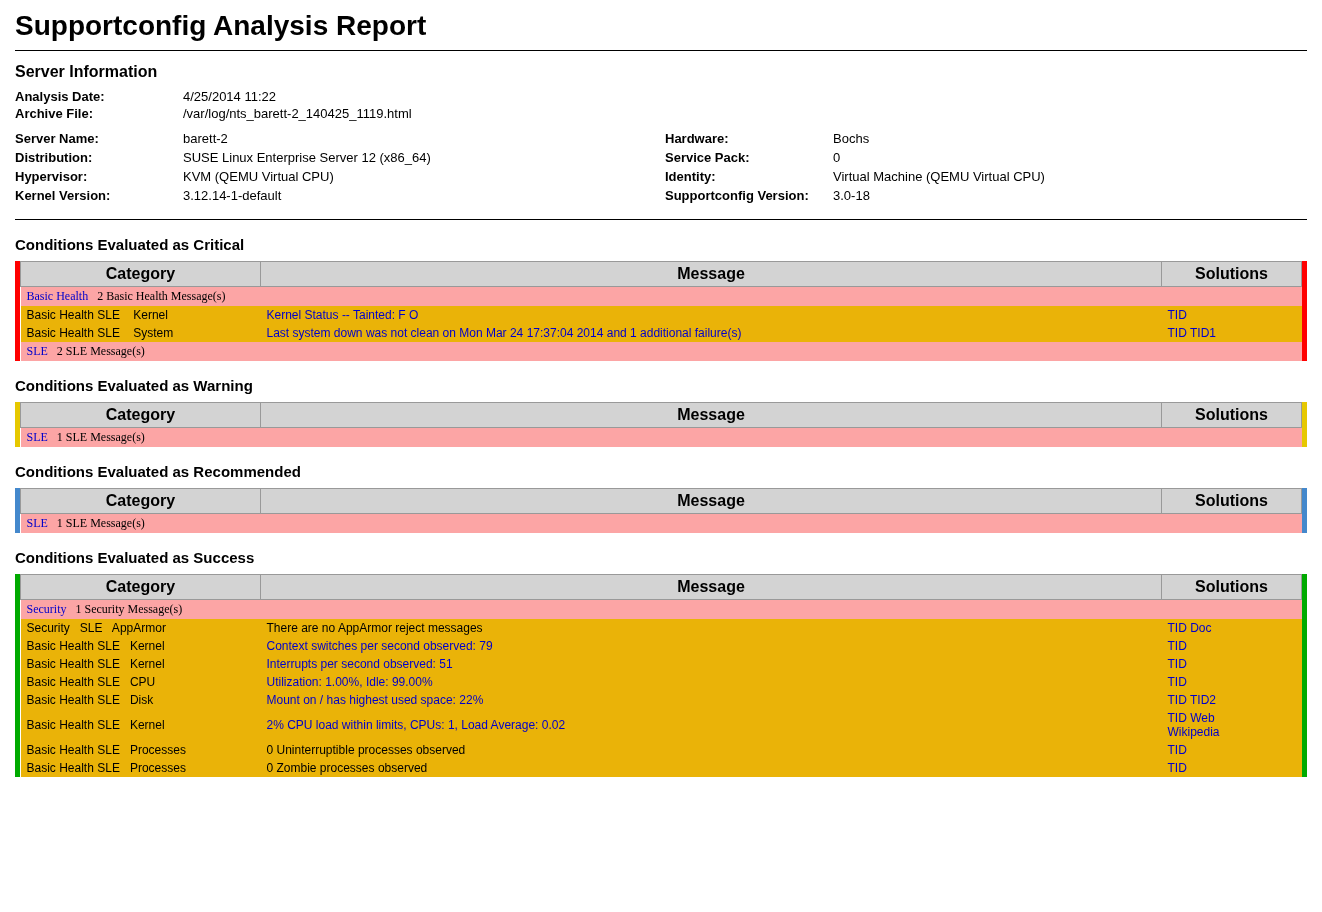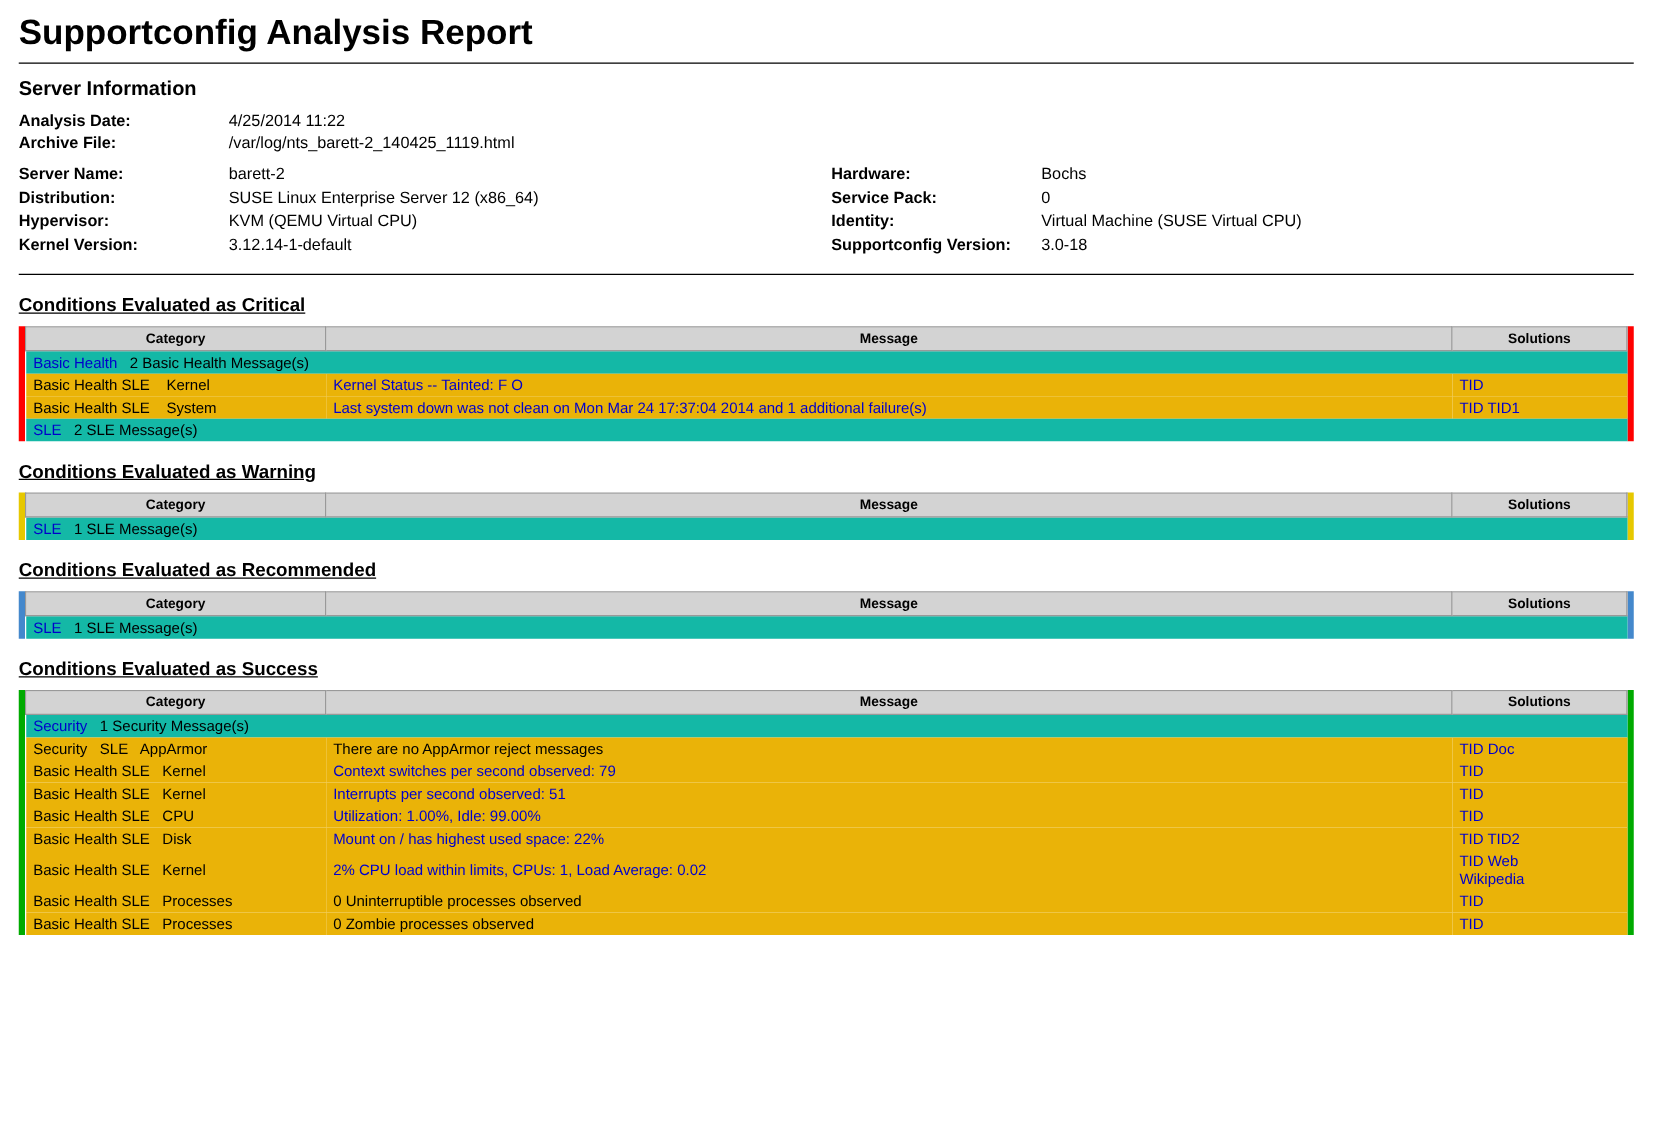"Virtual Machine (SUSE Virtual CPU)" span.info-value { text: SUSE -> QEMU }
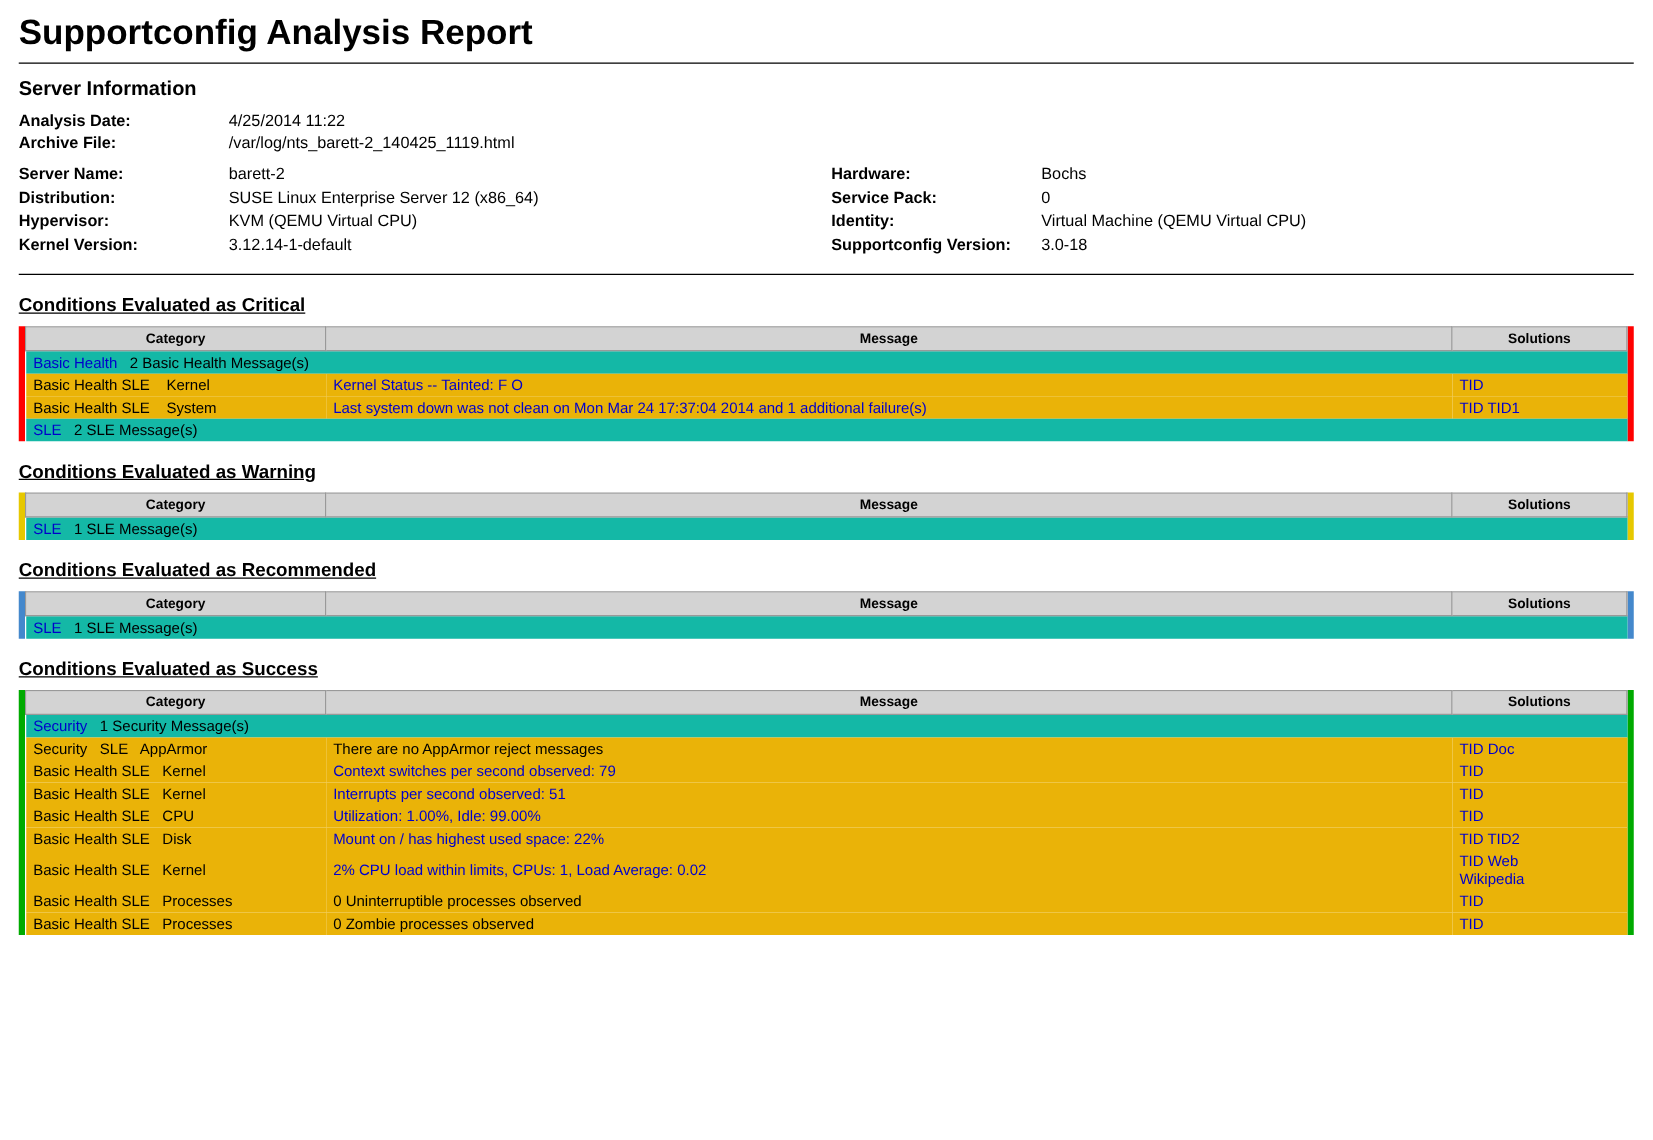"Conditions Evaluated as Critical" h3 { text-decoration: underline -> none }
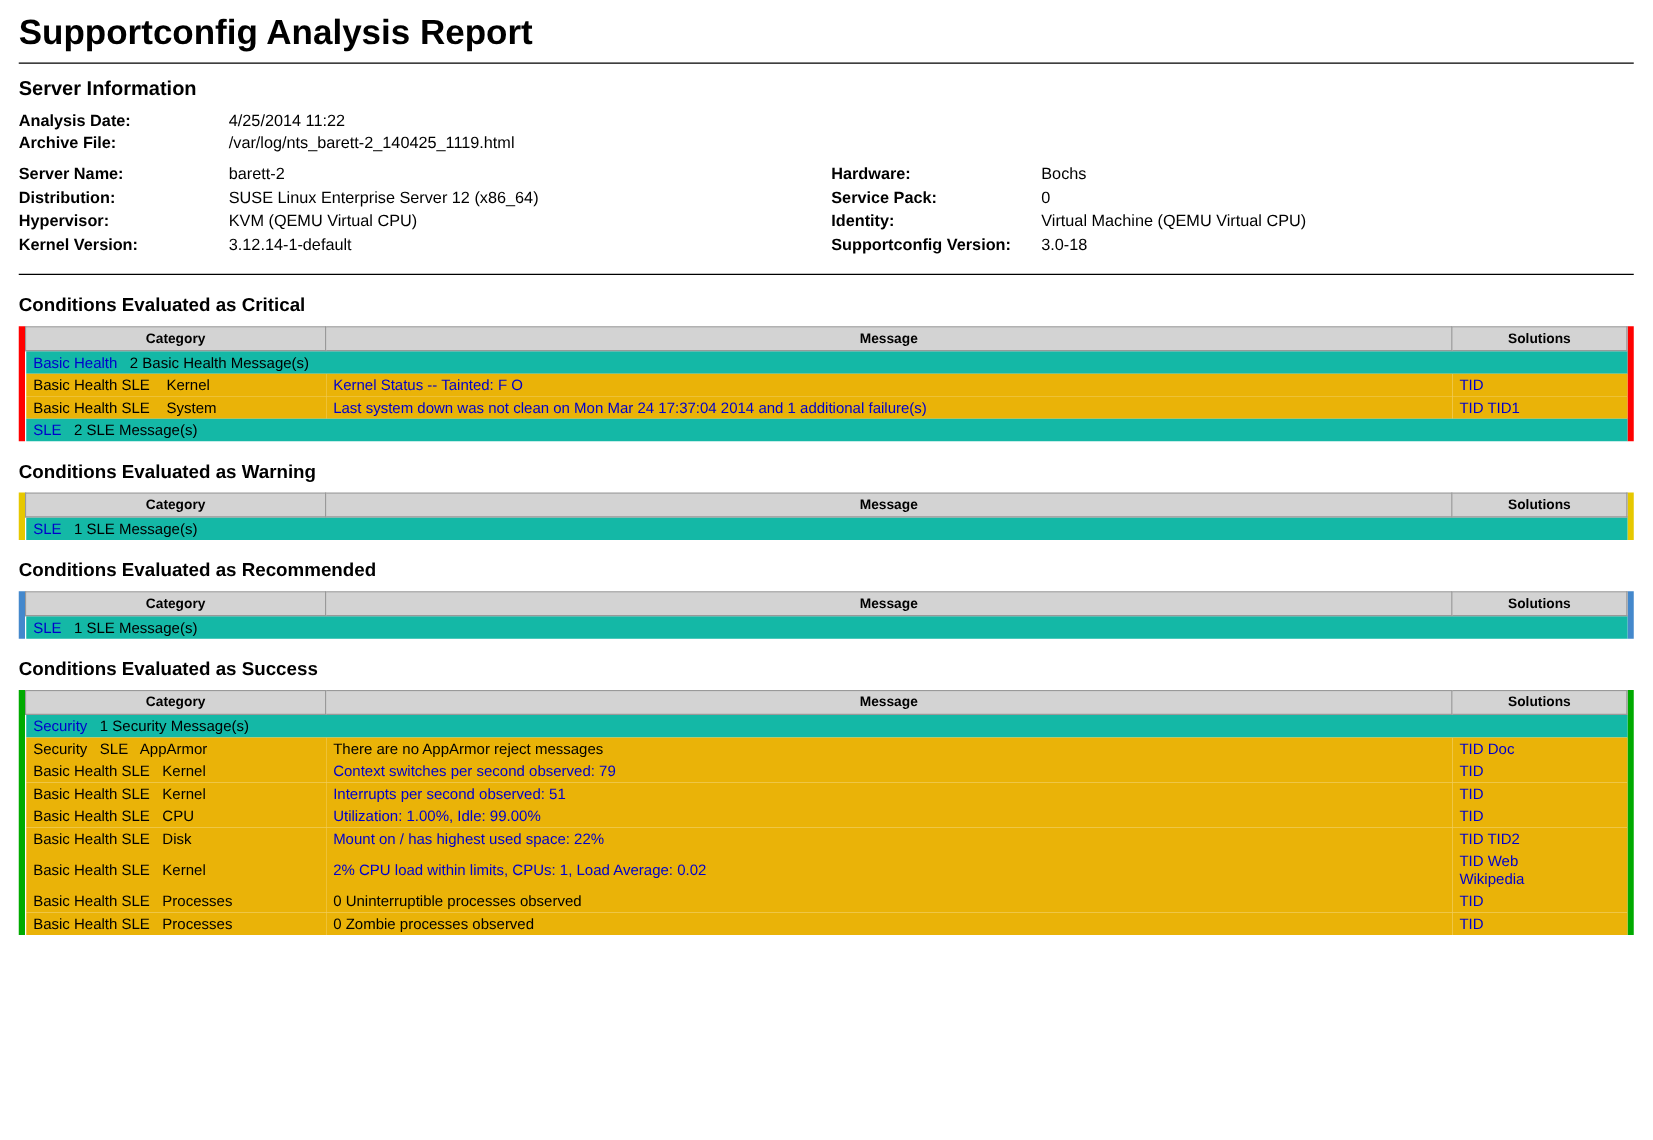"Category" th { font-size: 11px -> 16px }
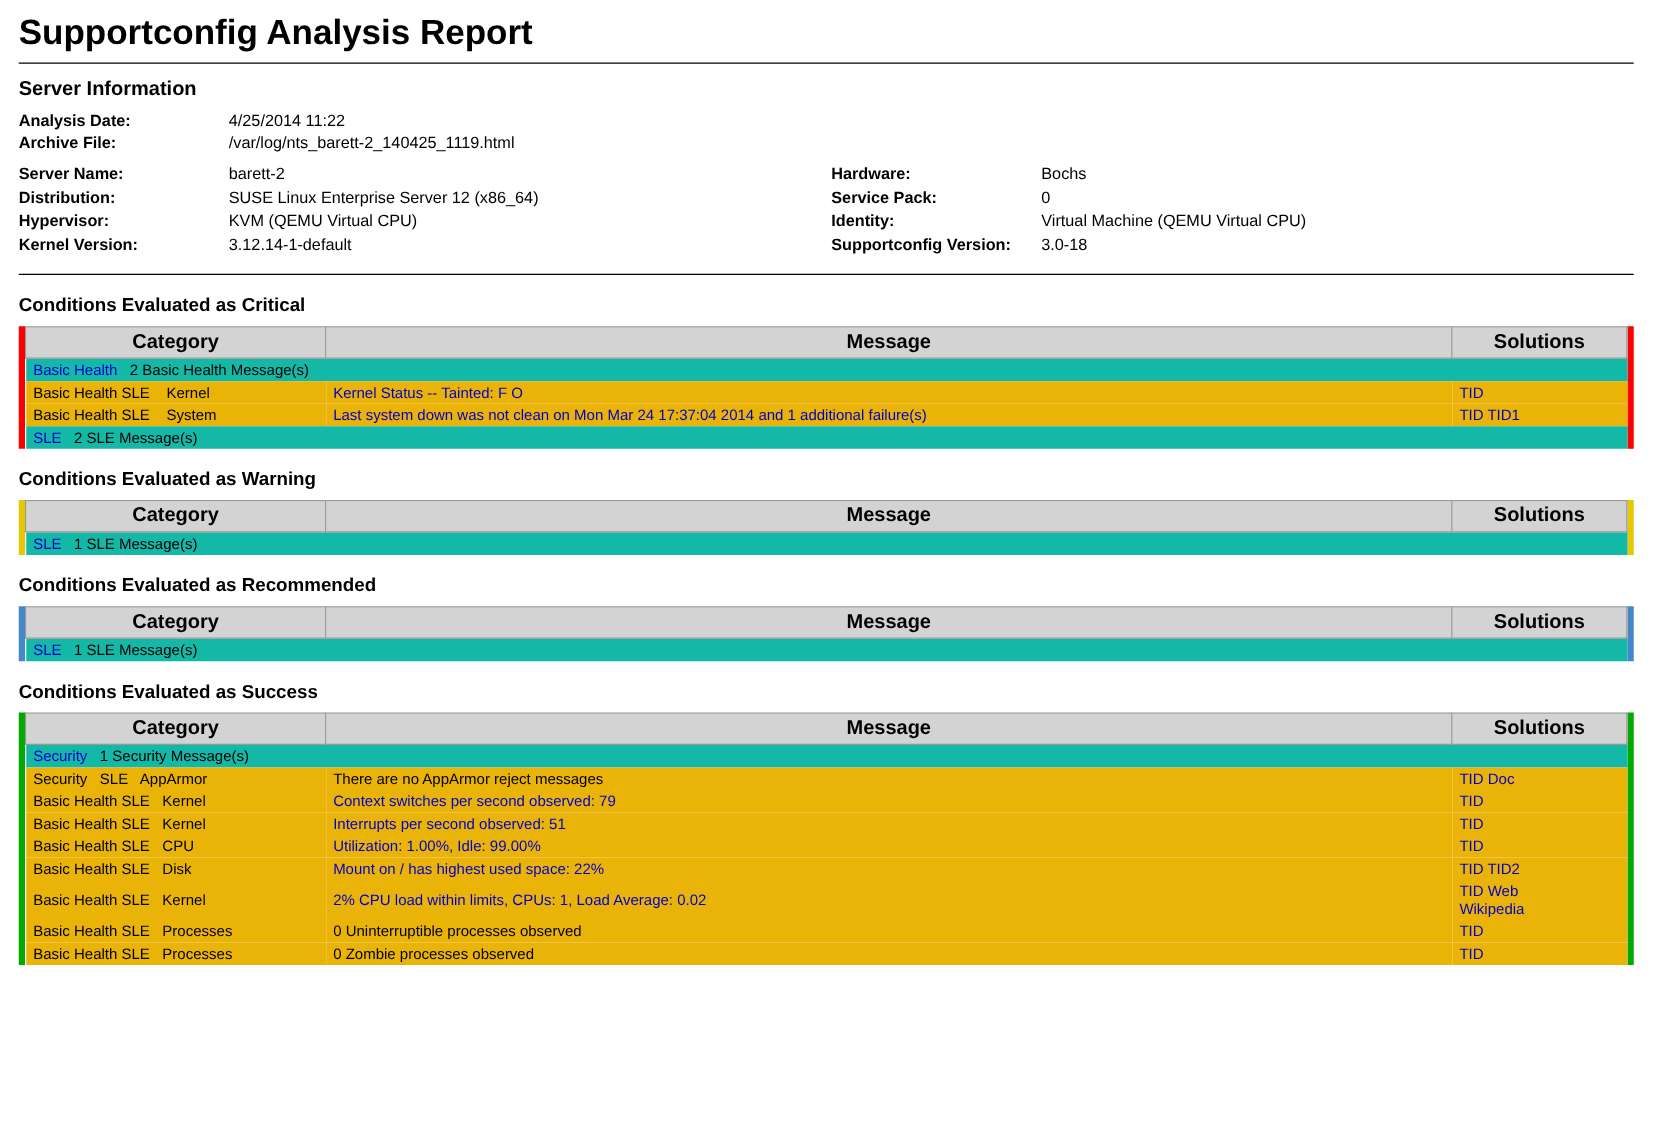"Basic Health 2 Basic Health" .row-orange { background: #14b8a6 -> #fca5a5; font-family: none -> Liberation Serif, serif }
